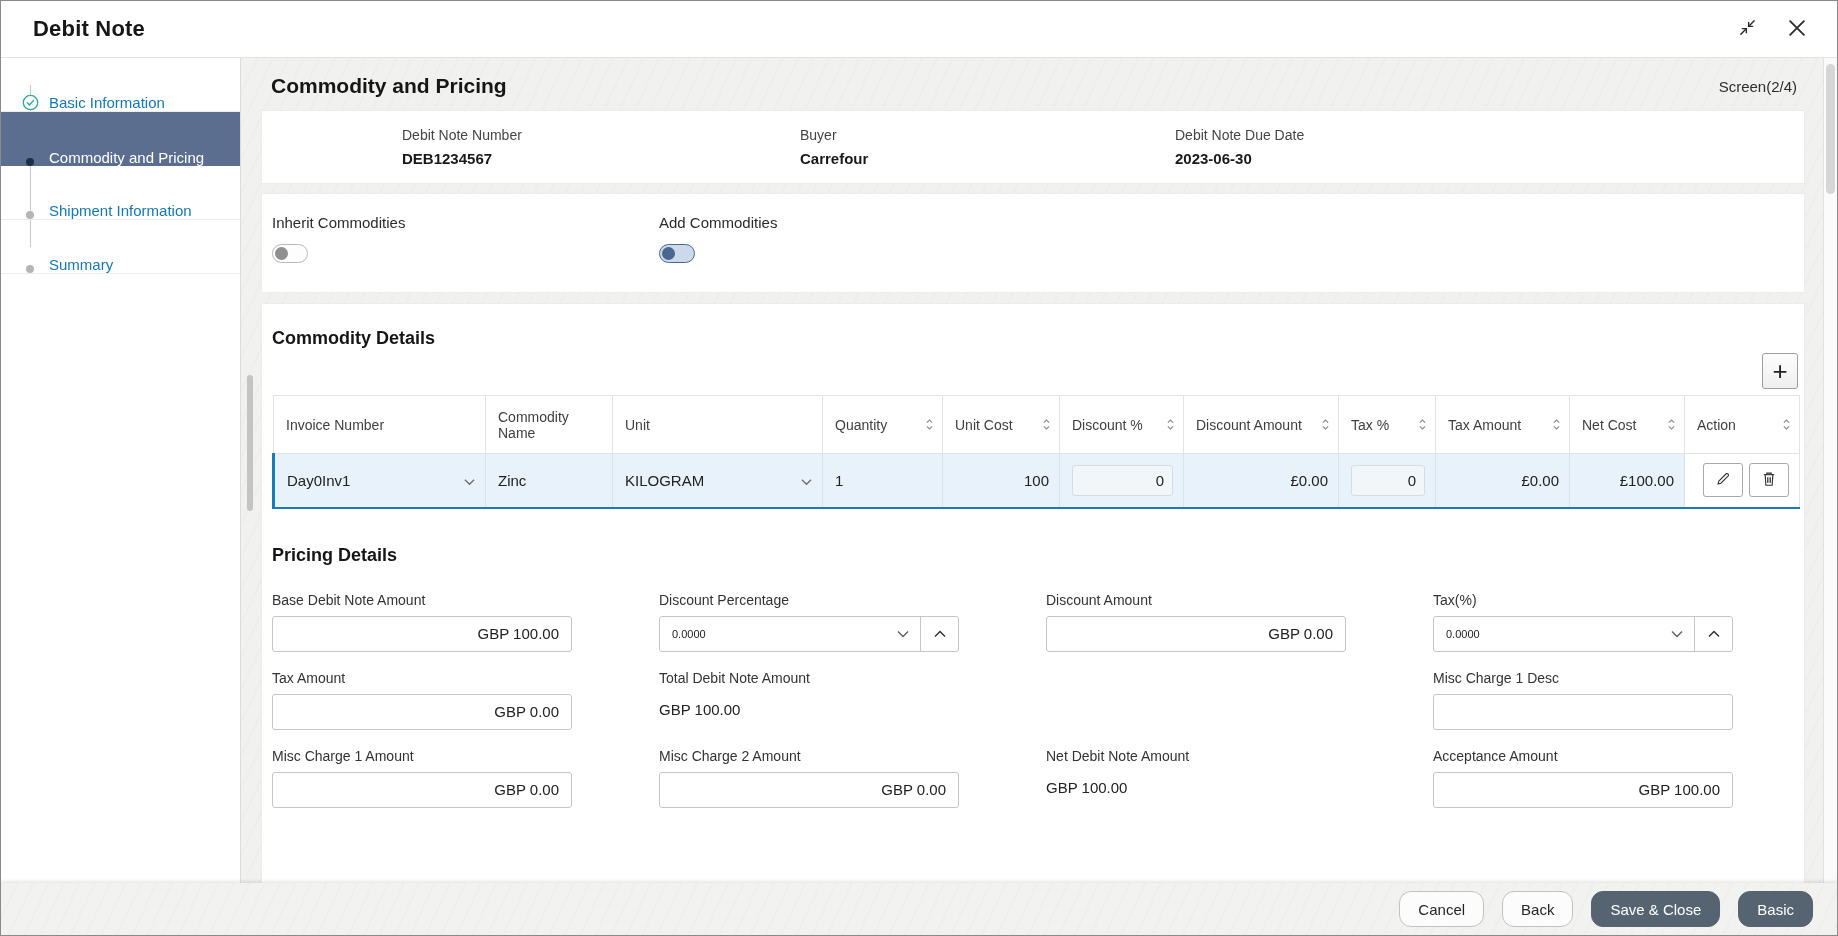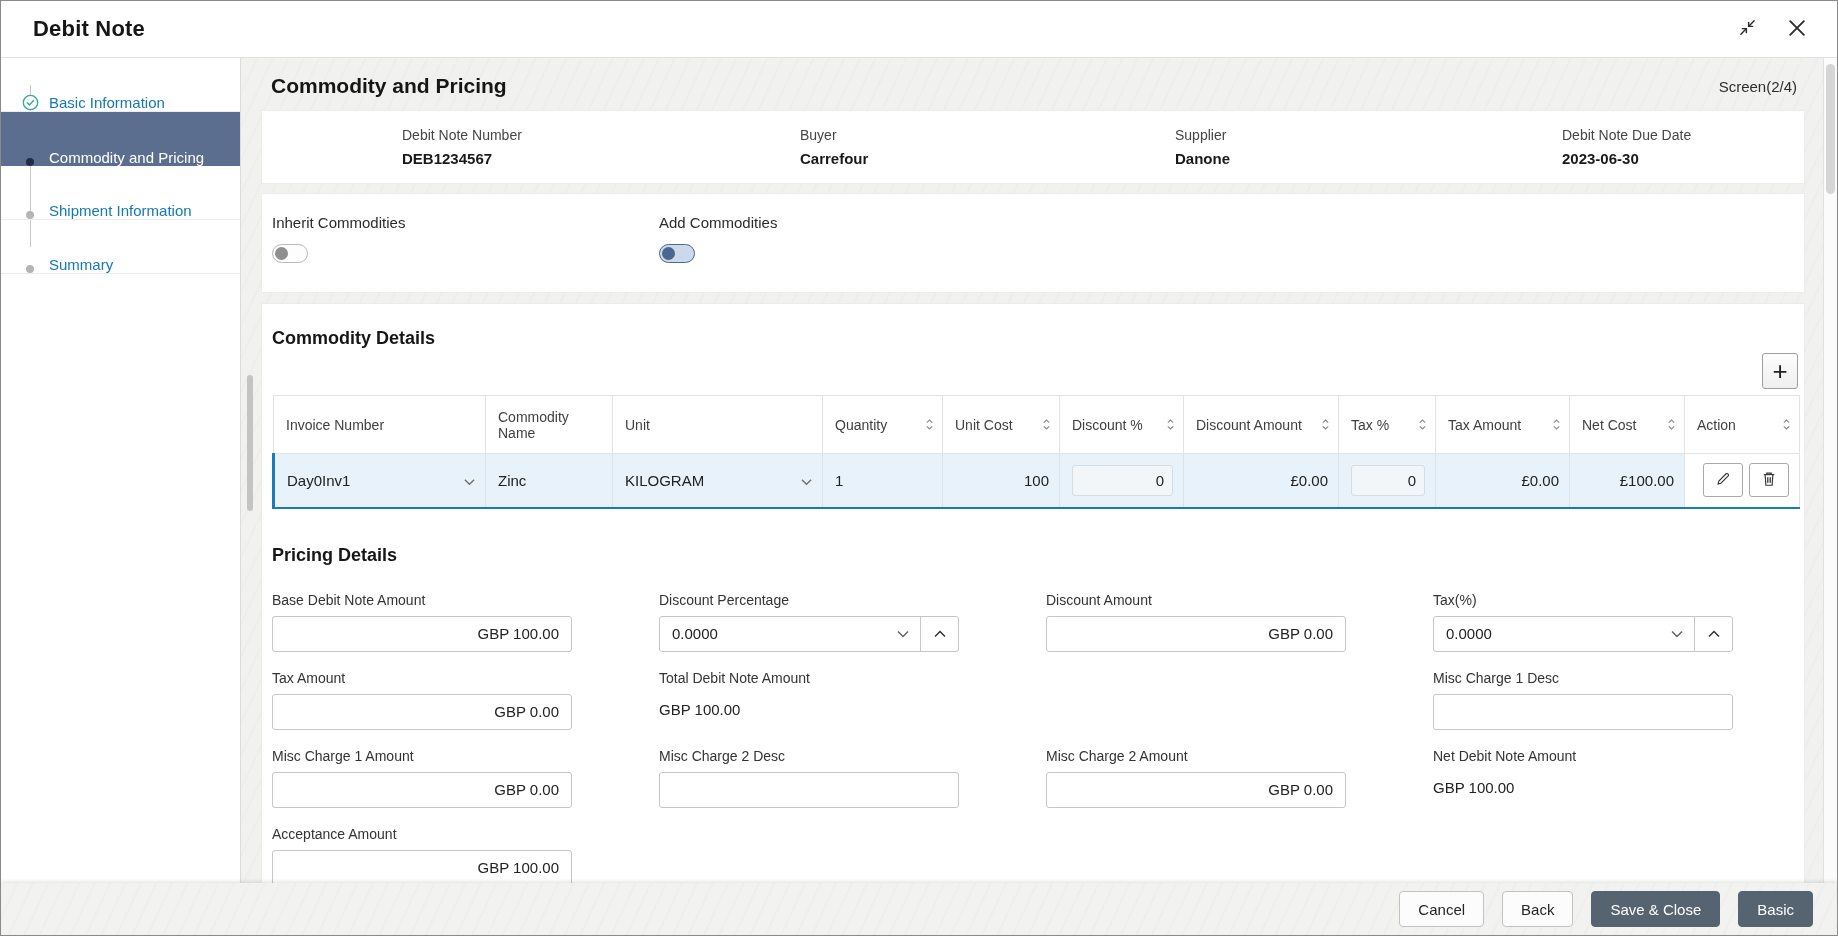"Supplier" div { html: <div> <div>Supplier</div> <div>Danone</div> </div> -> none }
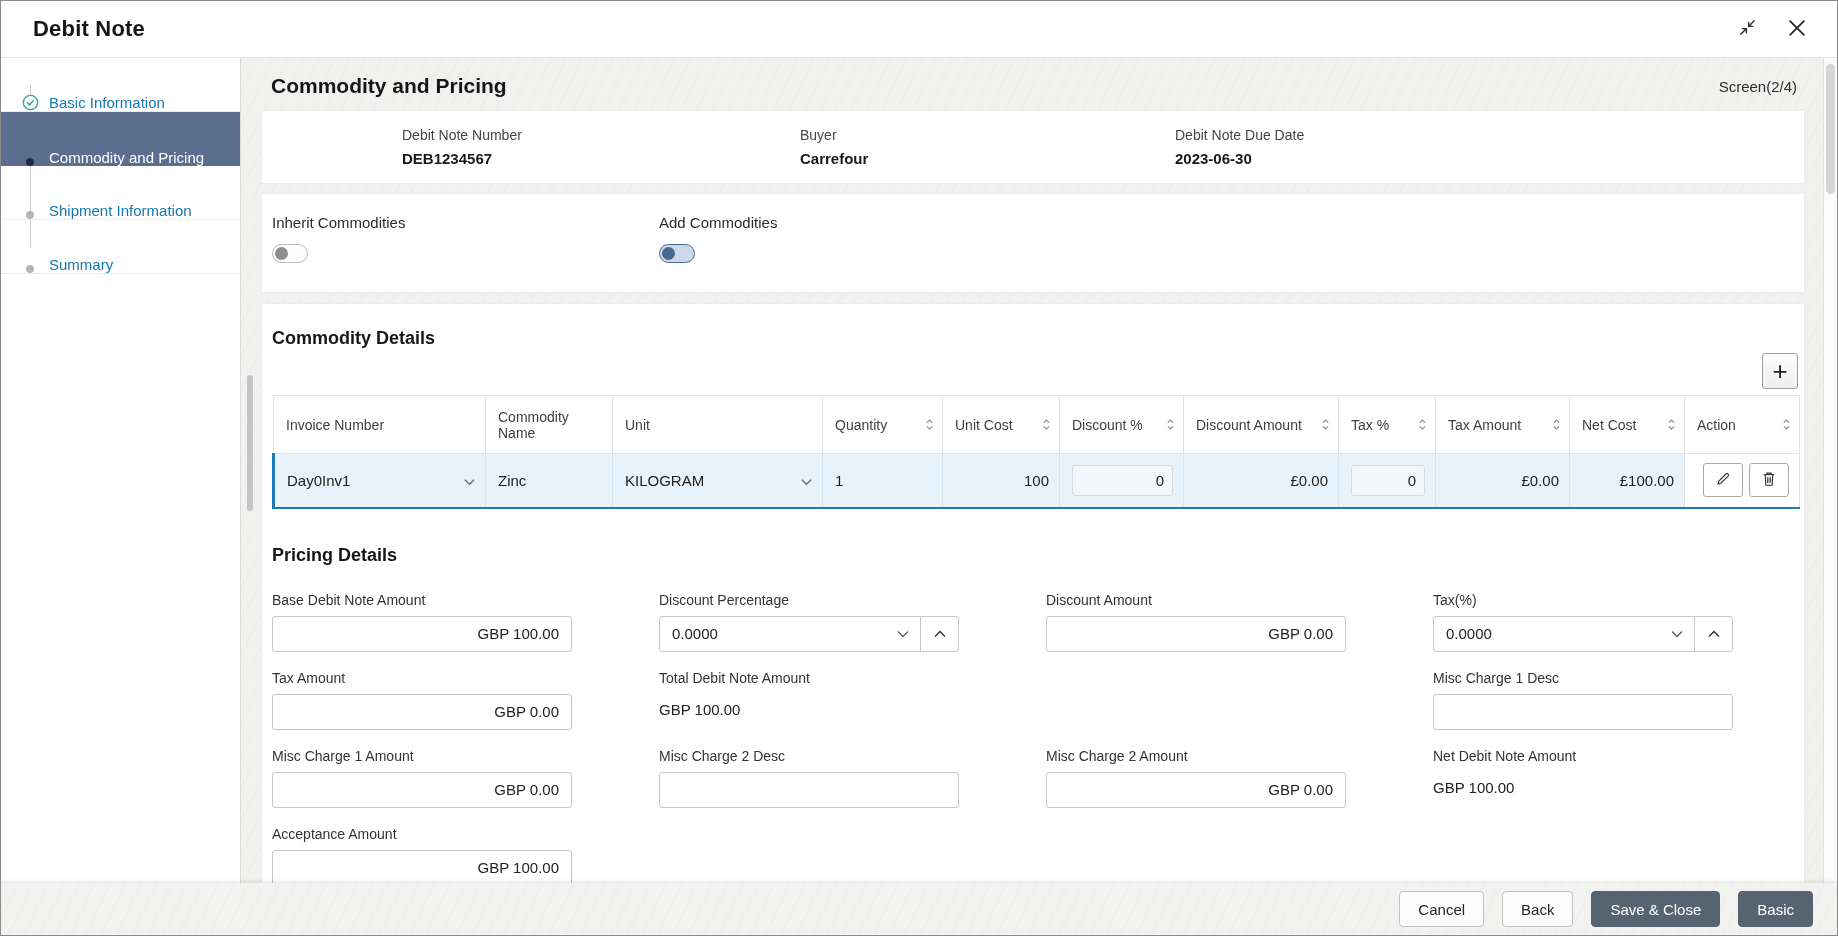"0.0000" .combo-value { font-size: 15px -> 11px }
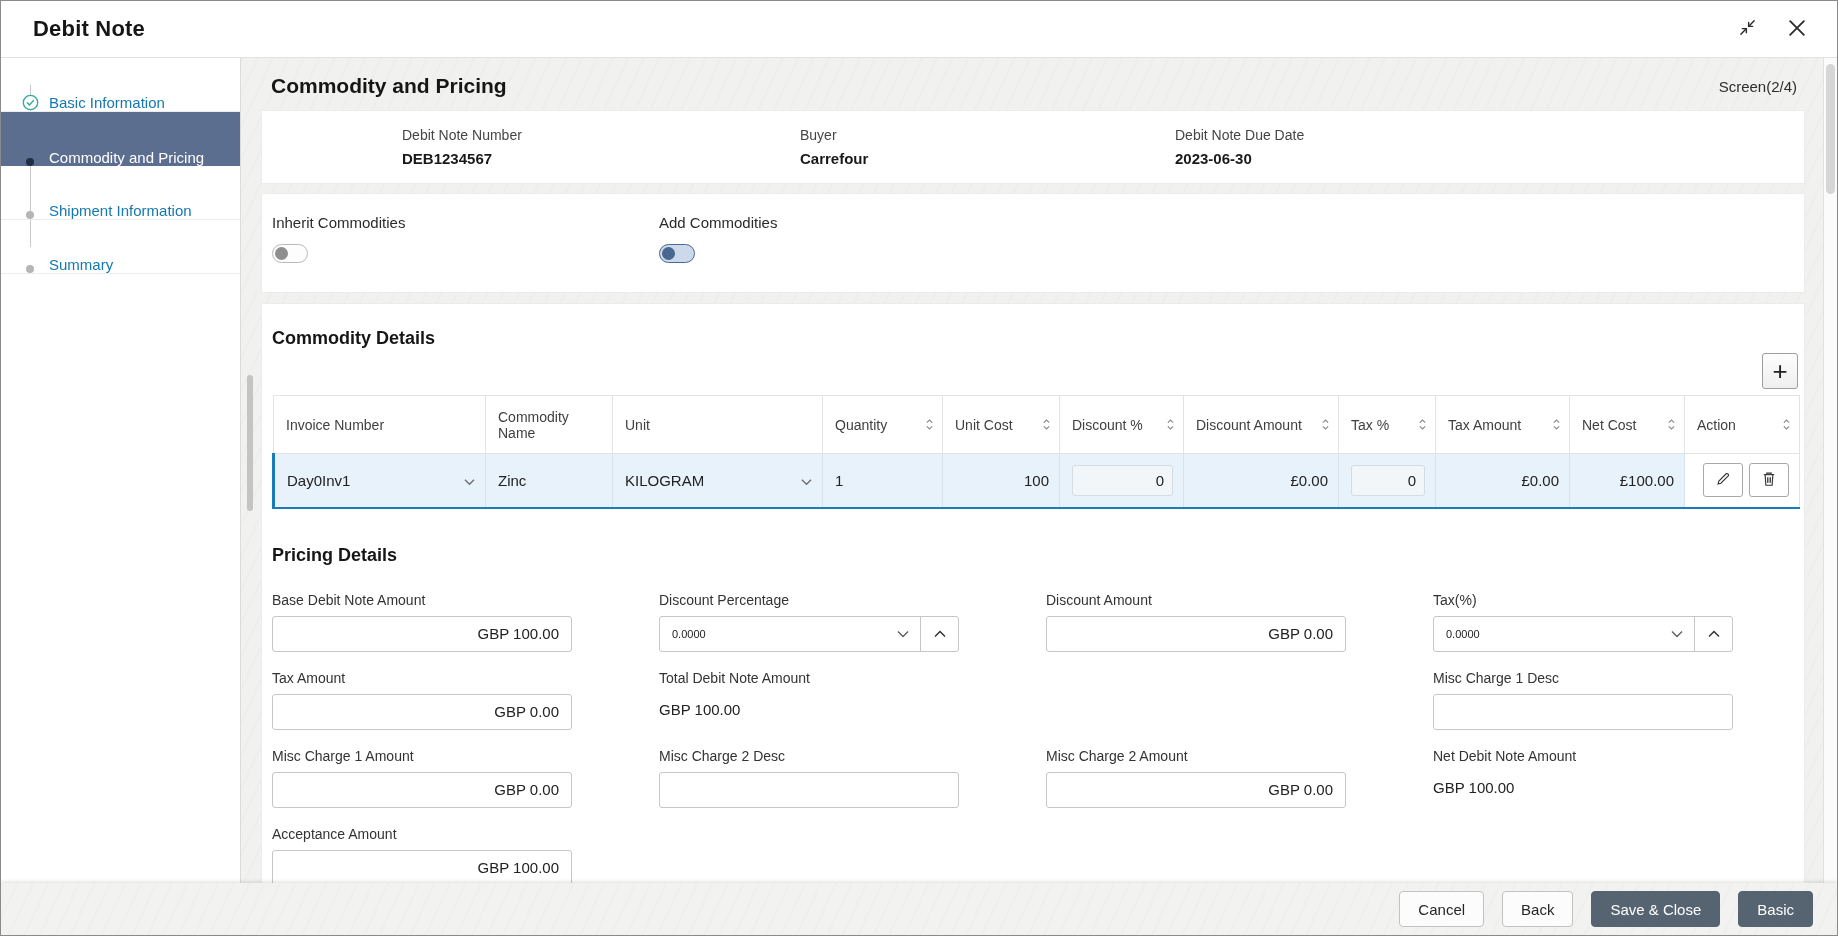"Misc Charge 2 Desc" div { html: <div> <label>Misc Charge 2 Desc</label> <input> </div> -> none }
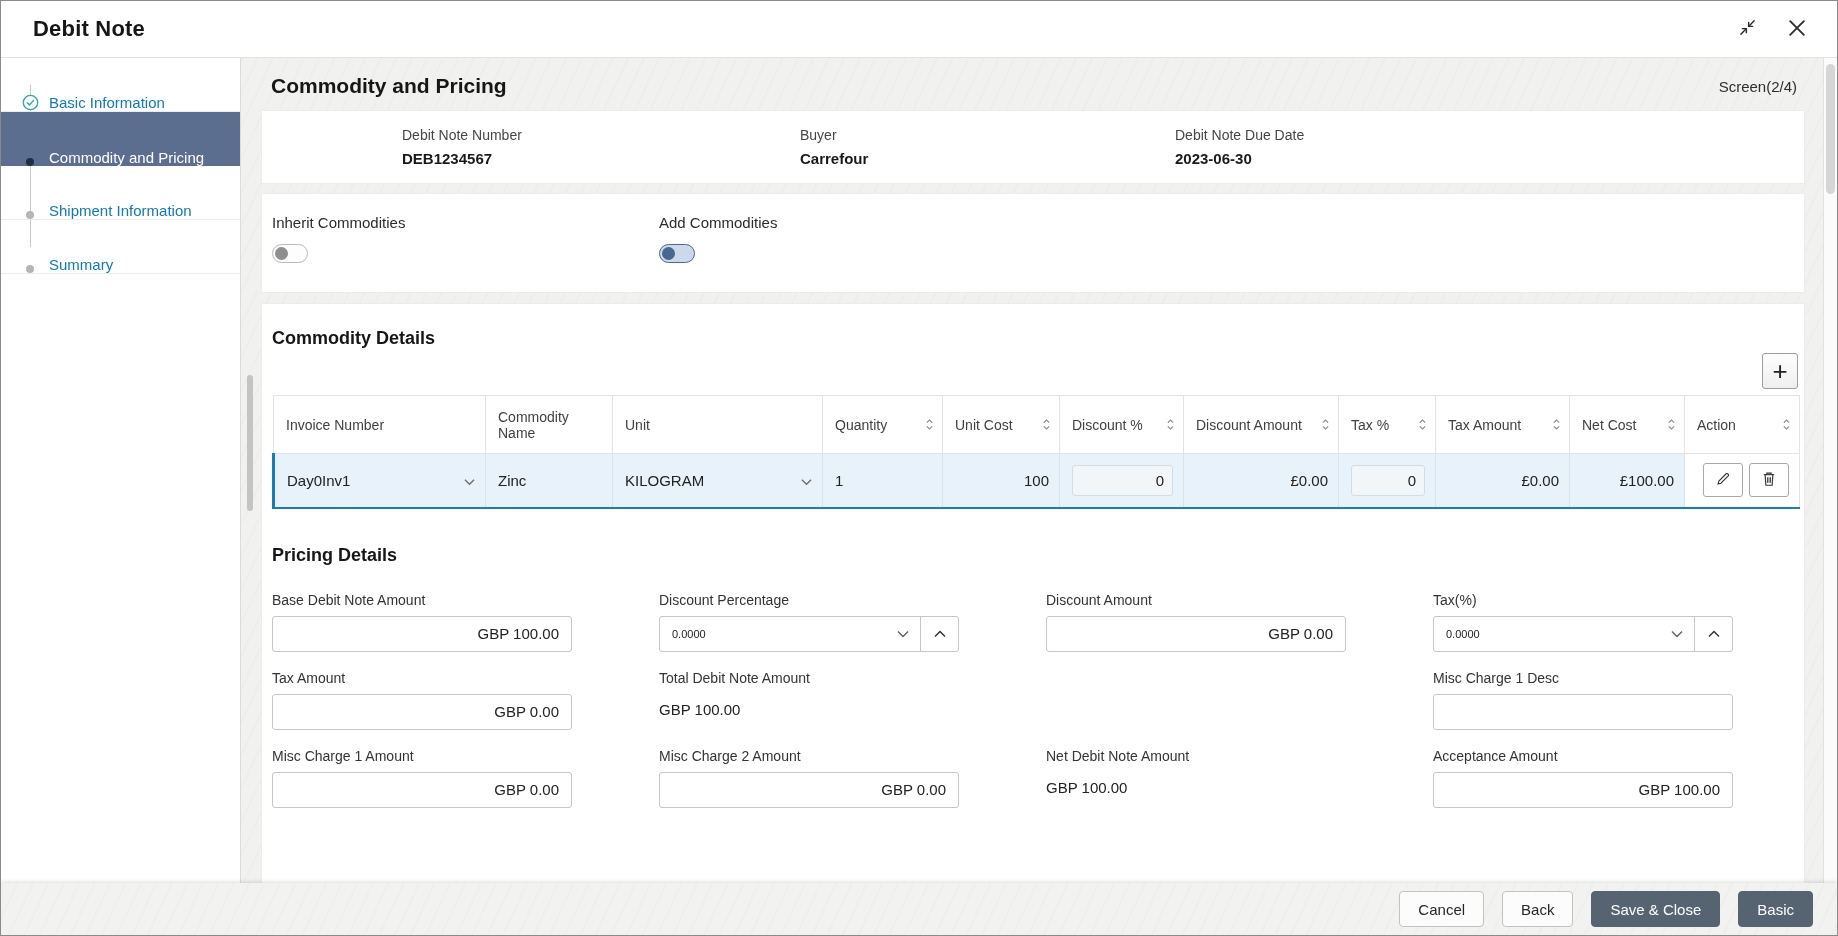"Cancel" .btn { border-radius: 4px -> 12px }
